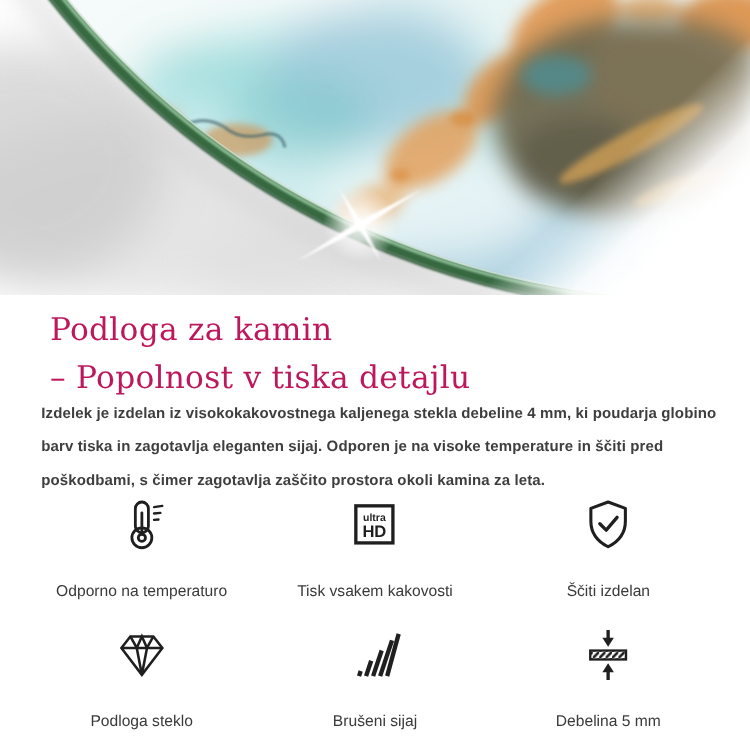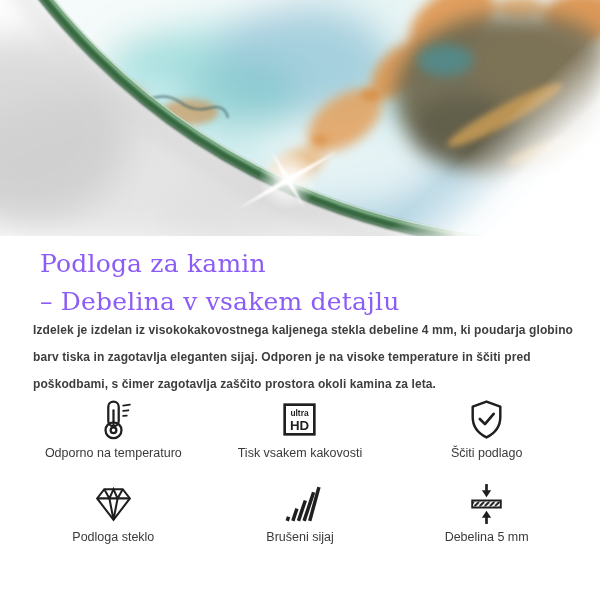"Podloga za kamin" .title { color: #8b5cf6 -> #be185d }
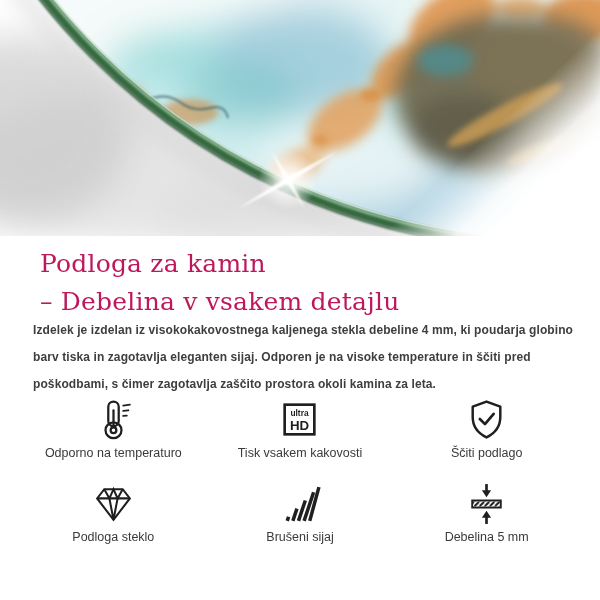"– Debelina v vsakem detajlu" span { text: Debelina v vsakem -> Popolnost v tiska }
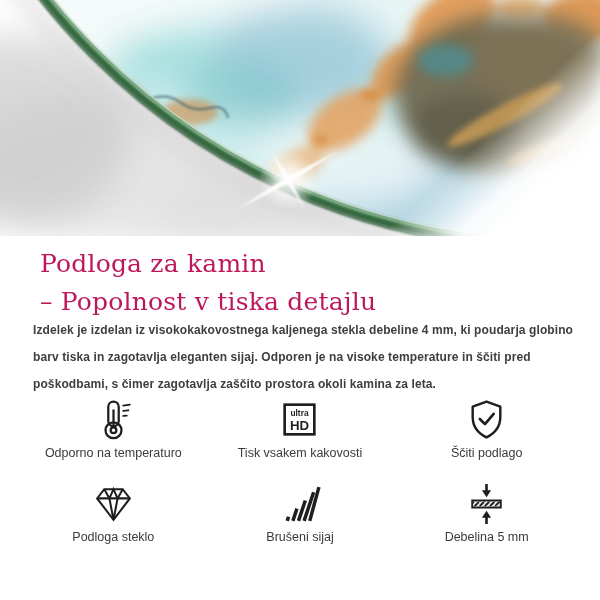"ultra" .feature { gap: 4px -> 24px }
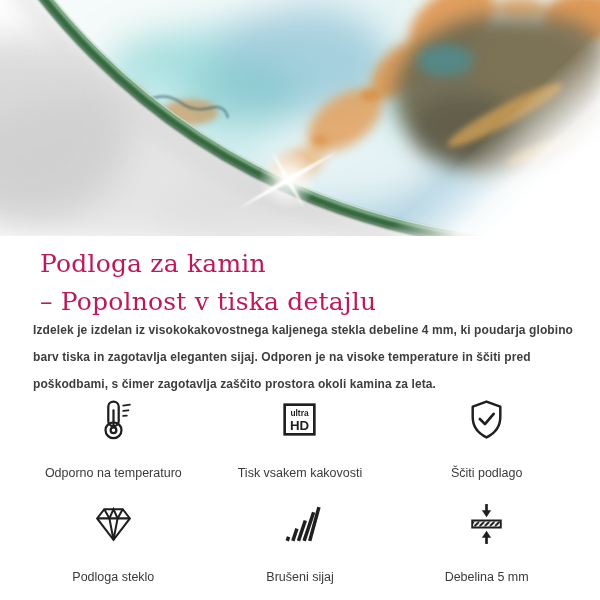"Ščiti podlago" div.label { text: podlago -> izdelan }
